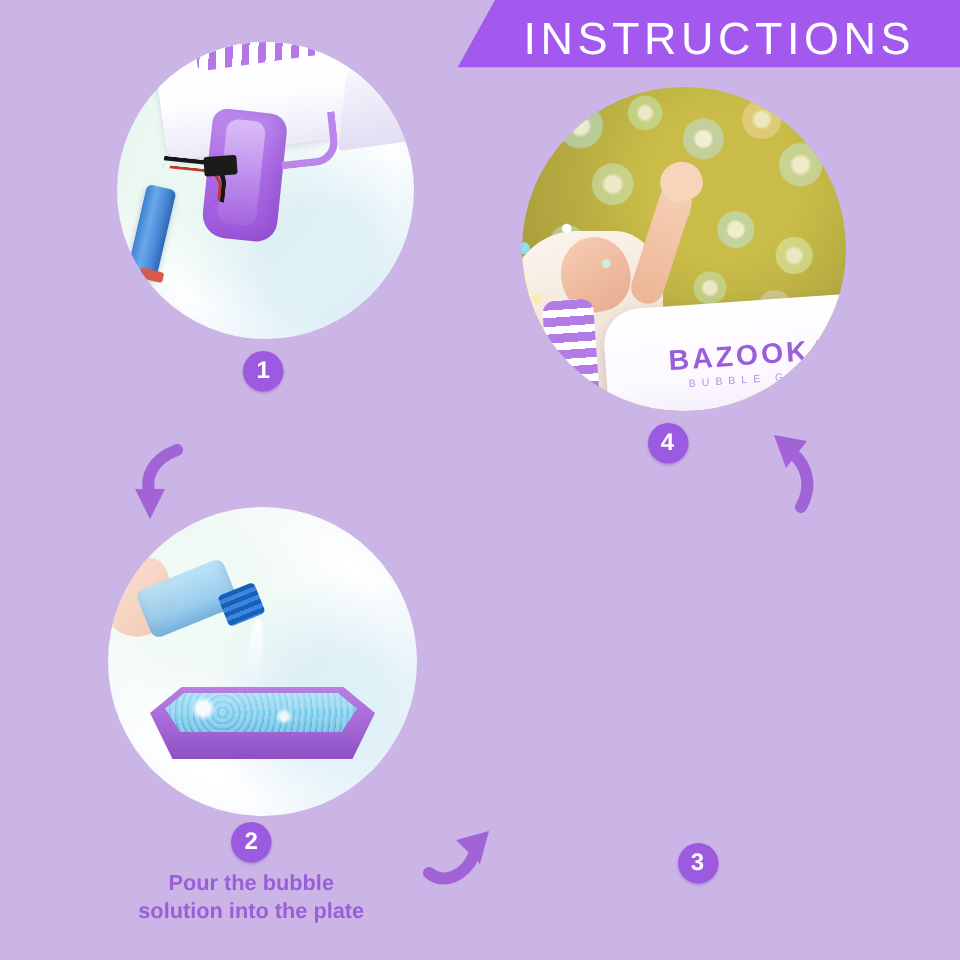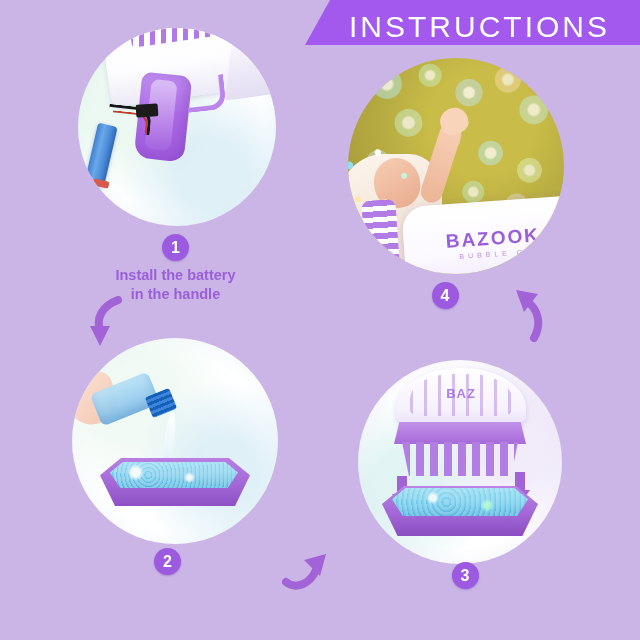"Install the battery" div.step-label { html: <div>Install the battery in the handle</div> -> none }
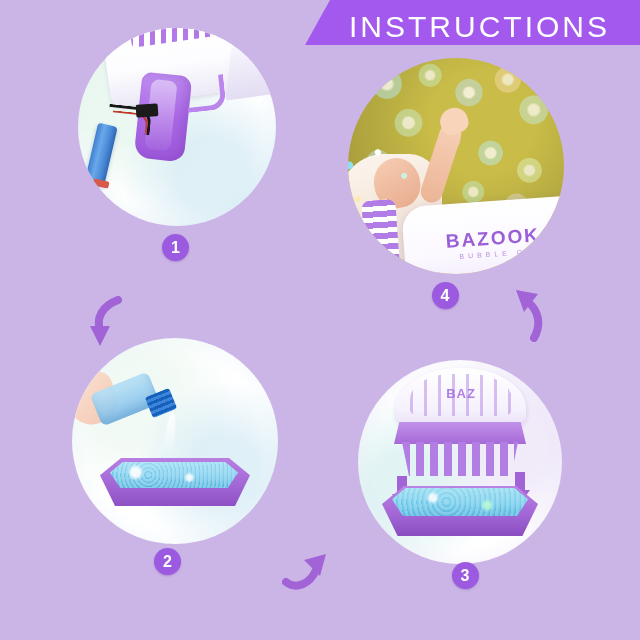"BAZ" div.photo { html: <div> <div></div> <div></div> <div>BAZ</div> <div></div> <div></div> <div> <div></div> <div></div> </div> <div> <div></div> <div></div> </div> <div></div> <div></div> </div> -> none }
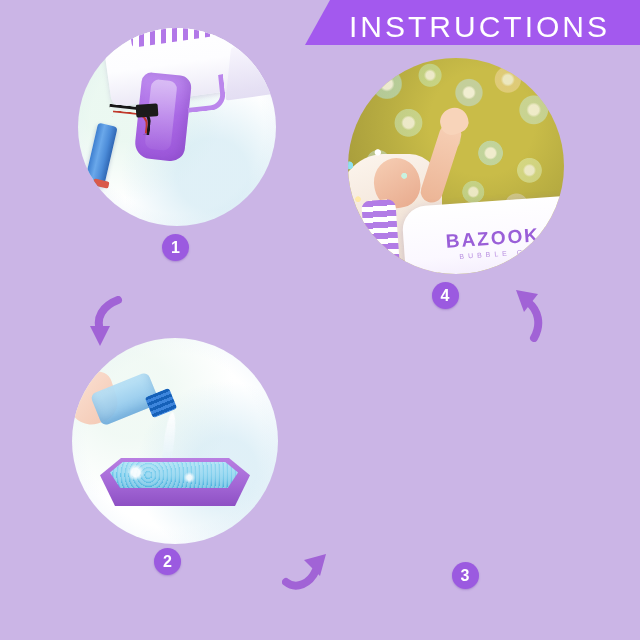"Pour the bubble" div.step-label { html: none -> <div>Pour the bubble solution into the plate</div> }
